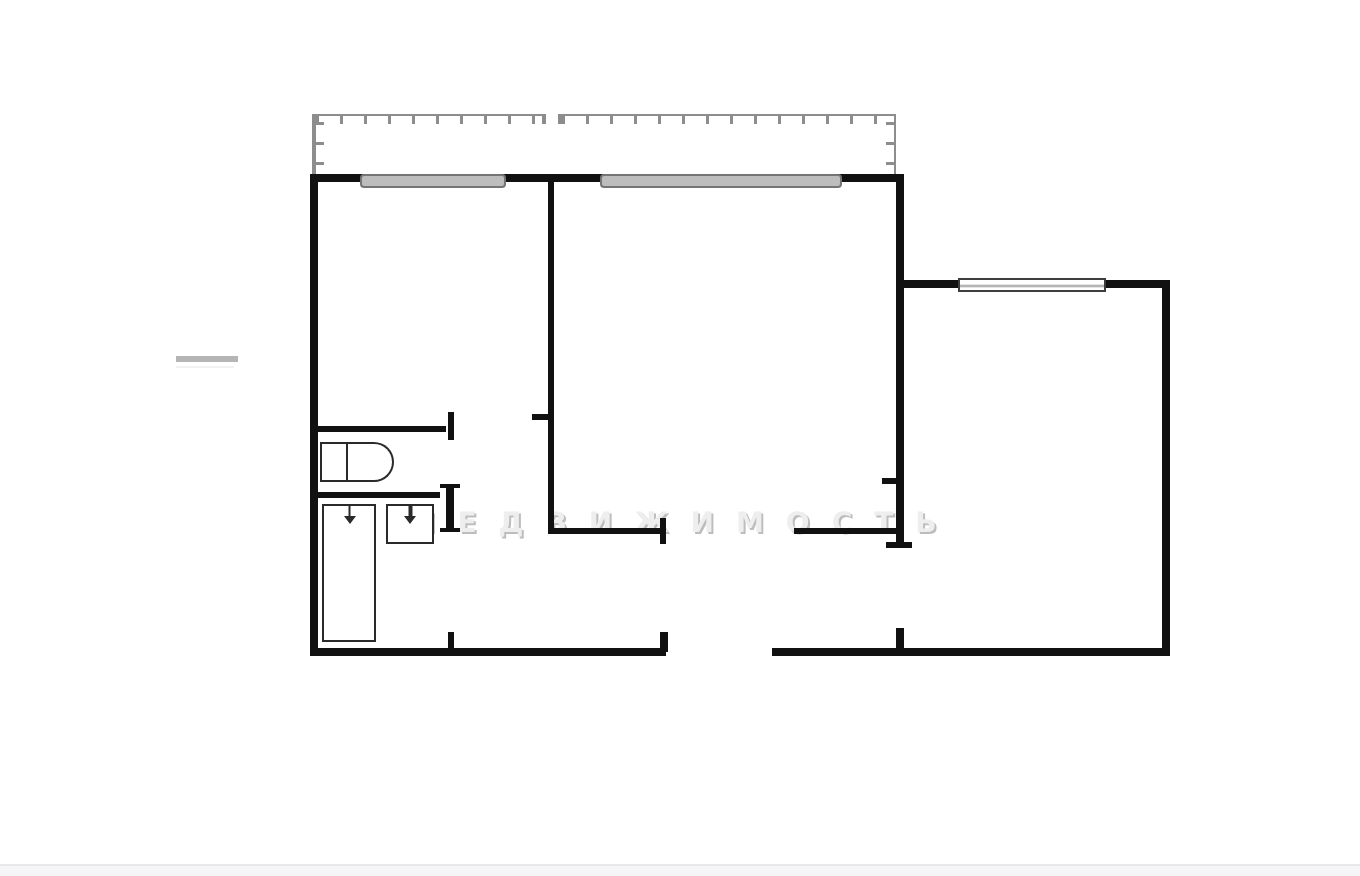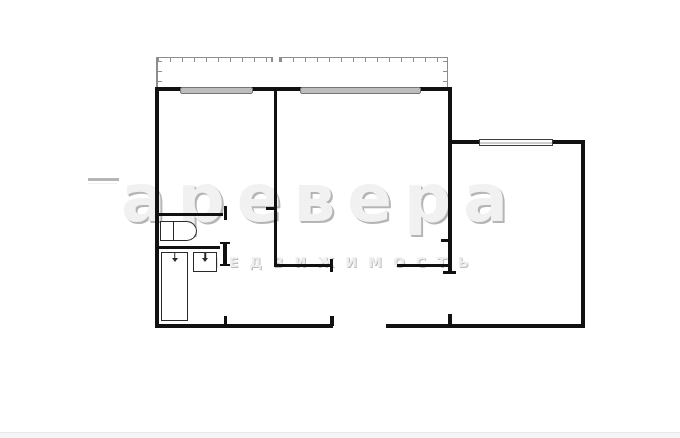"аревера" div.wm-brand { html: <div>аревера</div> -> none }
